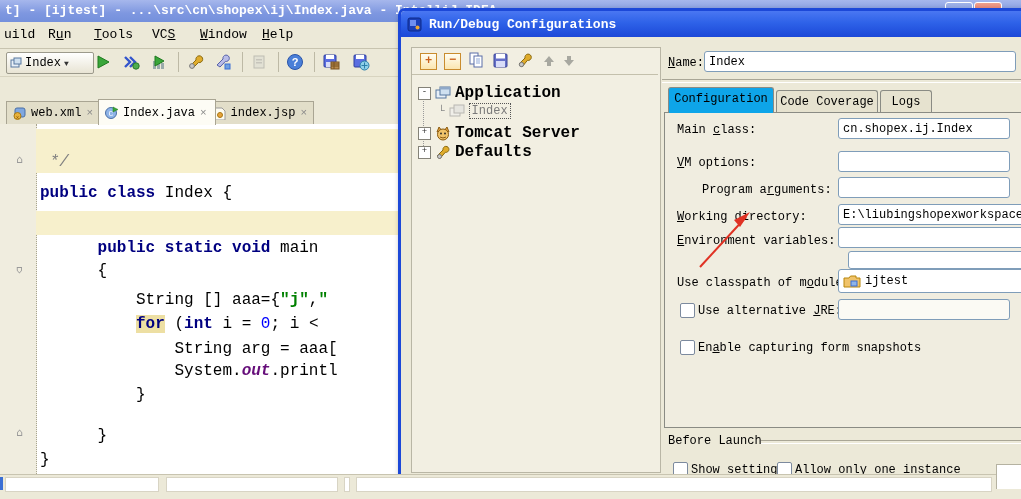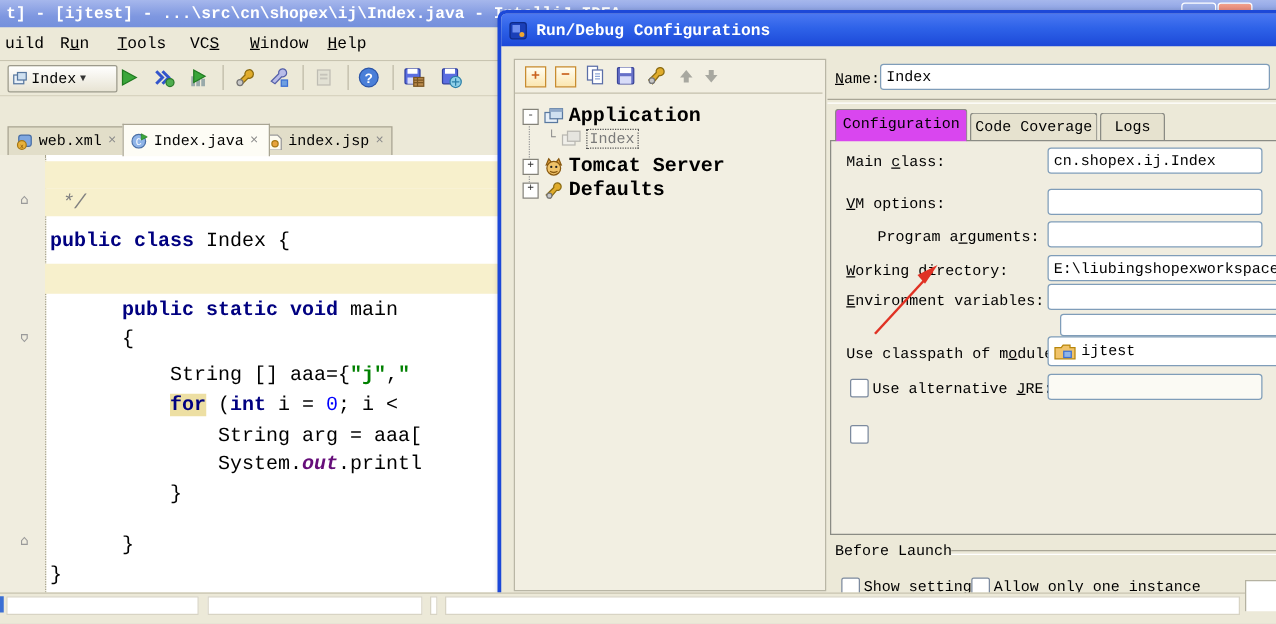"Configuration" .dtab.active { background: #d946ef -> #0ea5e9 }
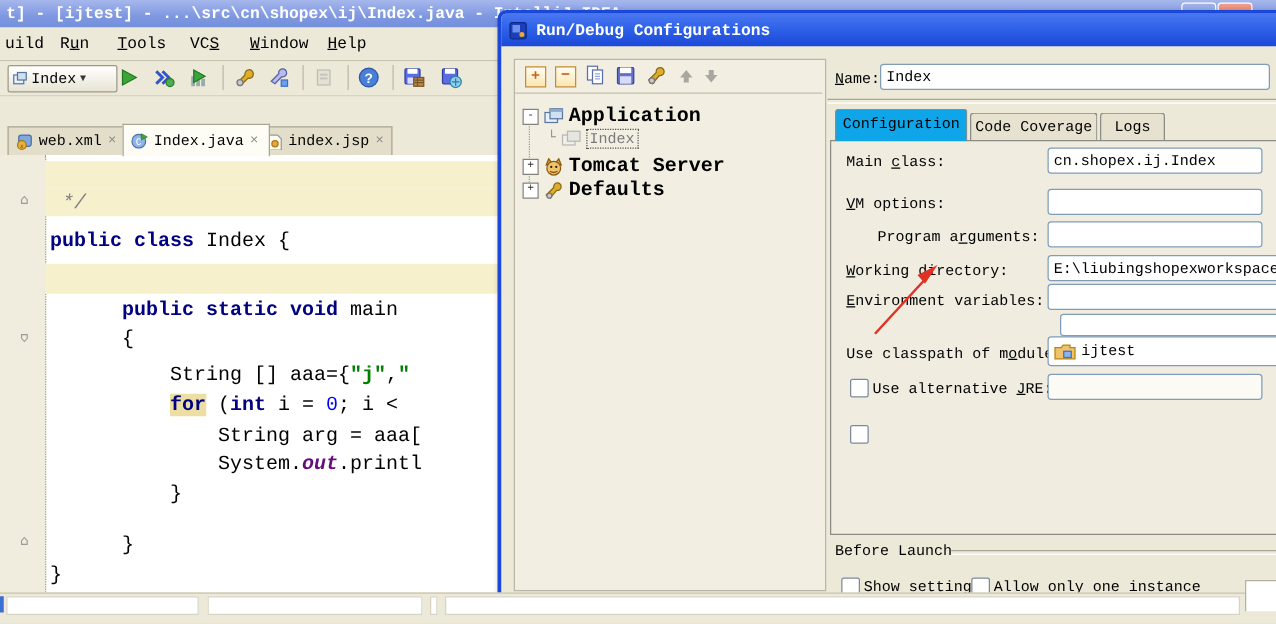"Enable capturing form snapshots" div.lbl { html: none -> <div><span>En</span><span>a</span><span>ble capturing form snapshots</span></div> }
